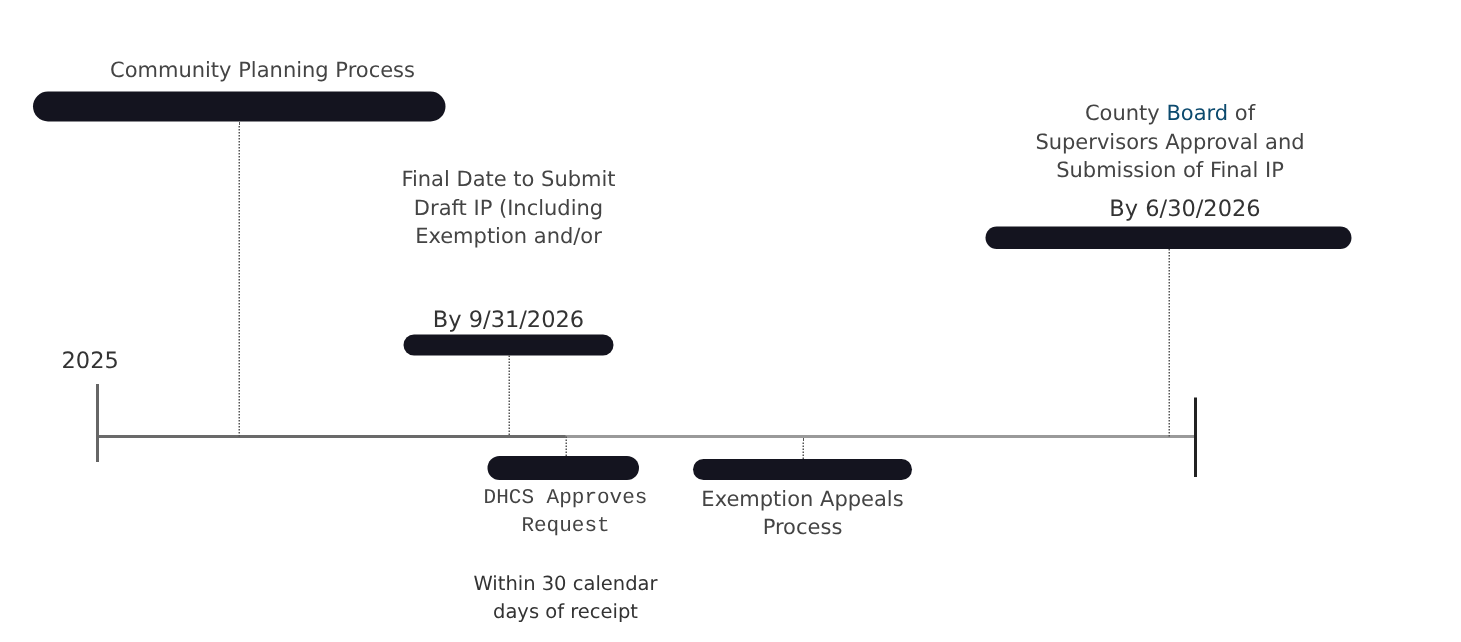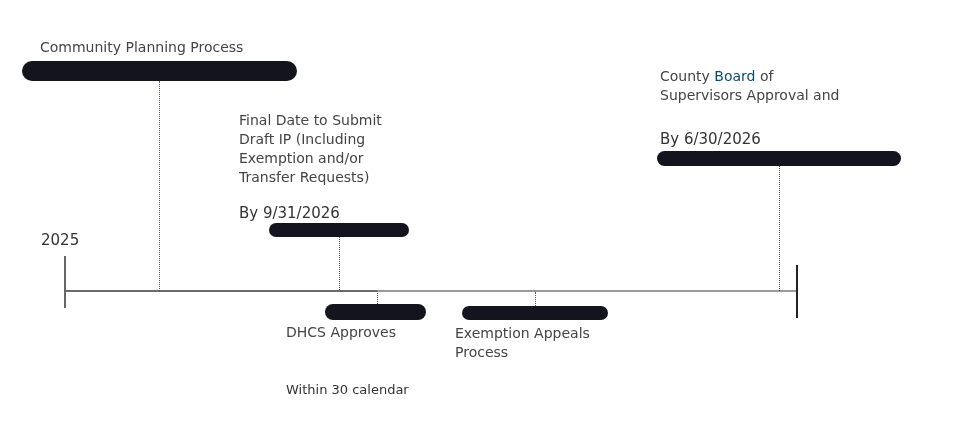"Community Planning Process" .label { text-align: none -> center }
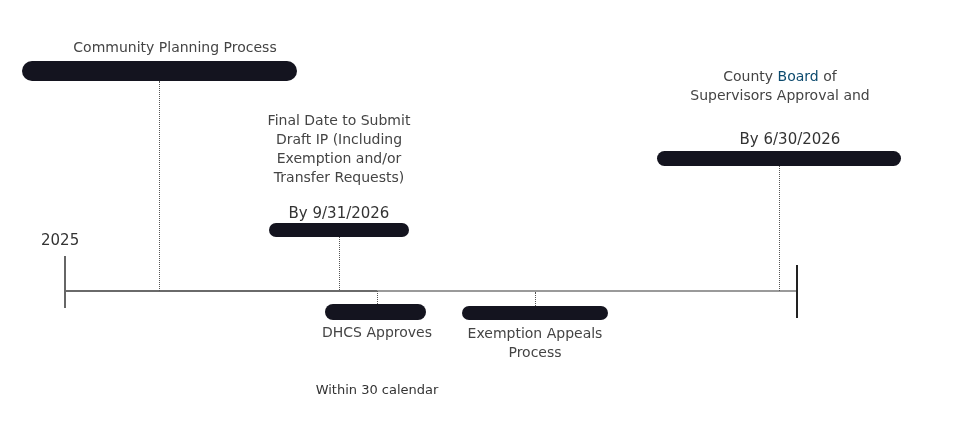"Submission of Final IP" div { html: none -> <div>Submission of Final IP</div> }
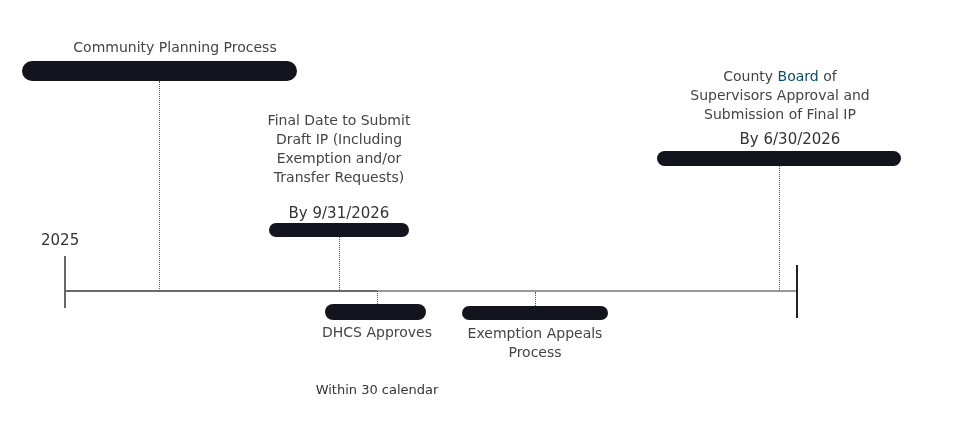"Transfer Requests)" div { html: <div>Transfer Requests)</div> -> none }
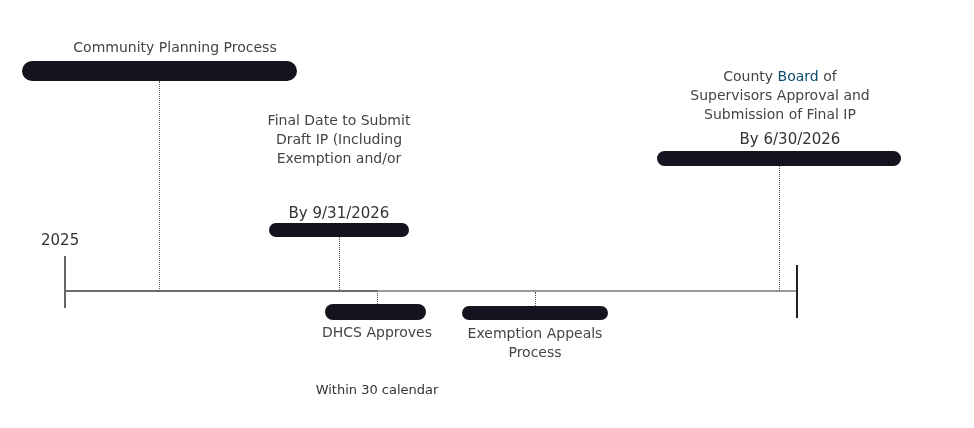"DHCS Approves" div.label { font-family: none -> Liberation Mono, monospace }
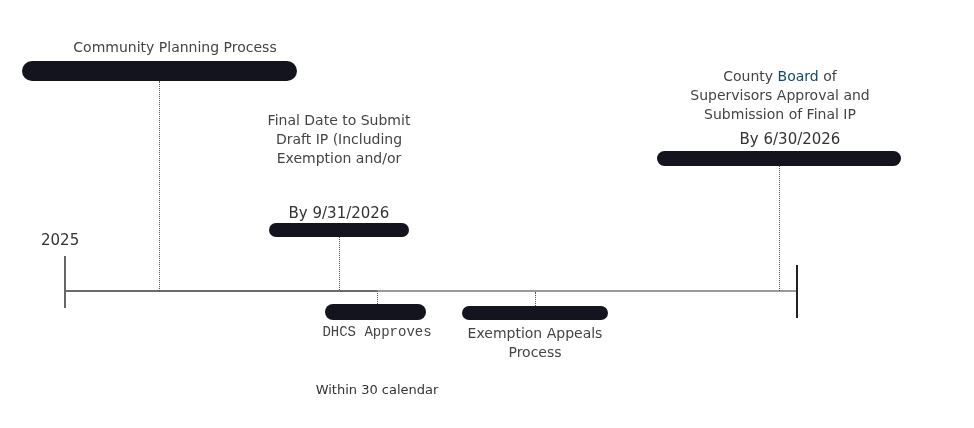"Request" div { html: none -> <div>Request</div> }
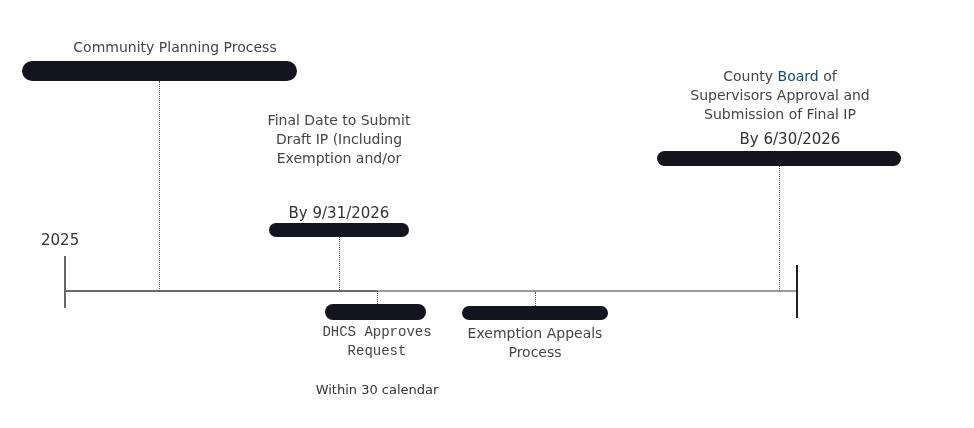"days of receipt" div { html: none -> <div>days of receipt</div> }
